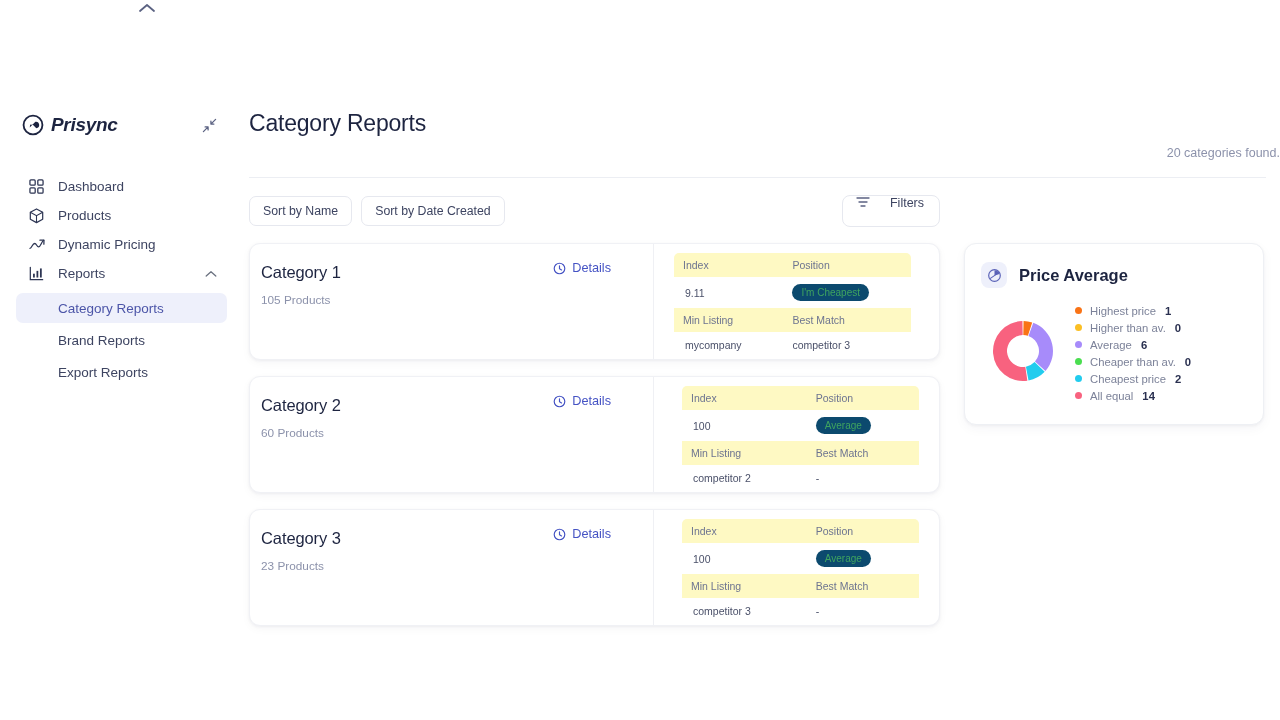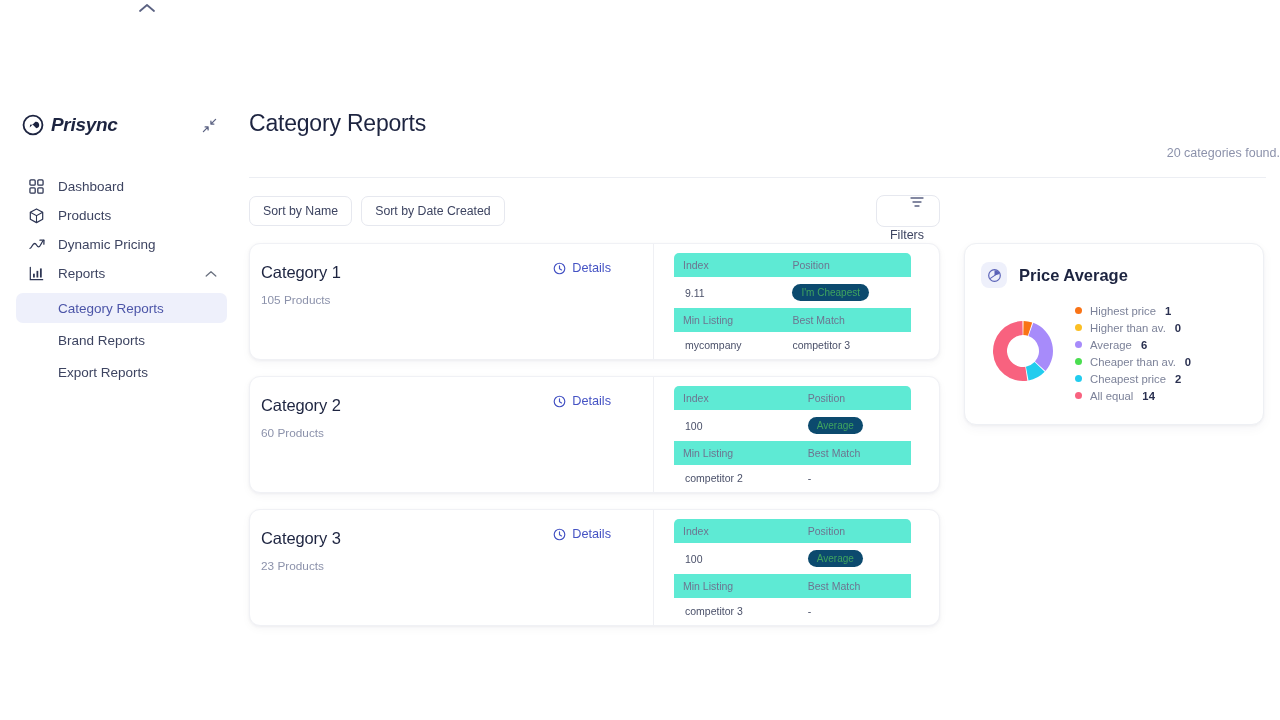"Filters" .filters-btn { align-items: flex-end -> flex-start; flex-direction: column -> none }
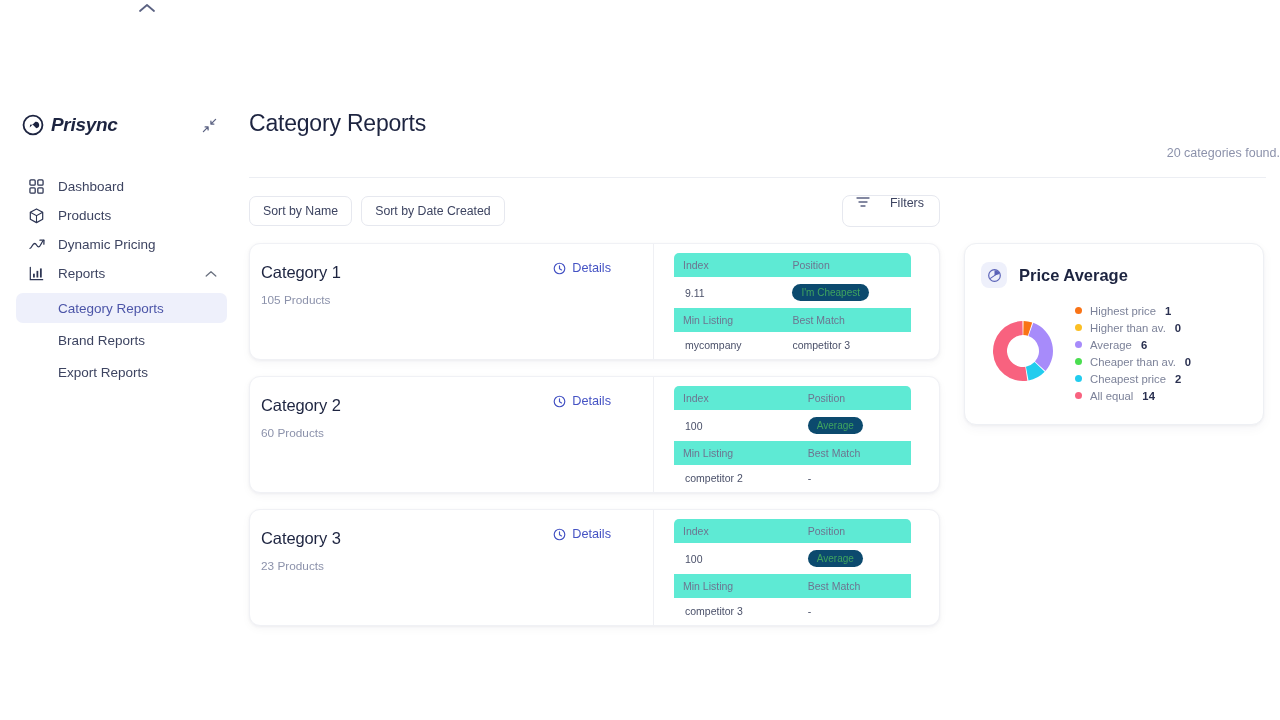"Index" .mini-table th { background: #5eead4 -> #fef9c3 }
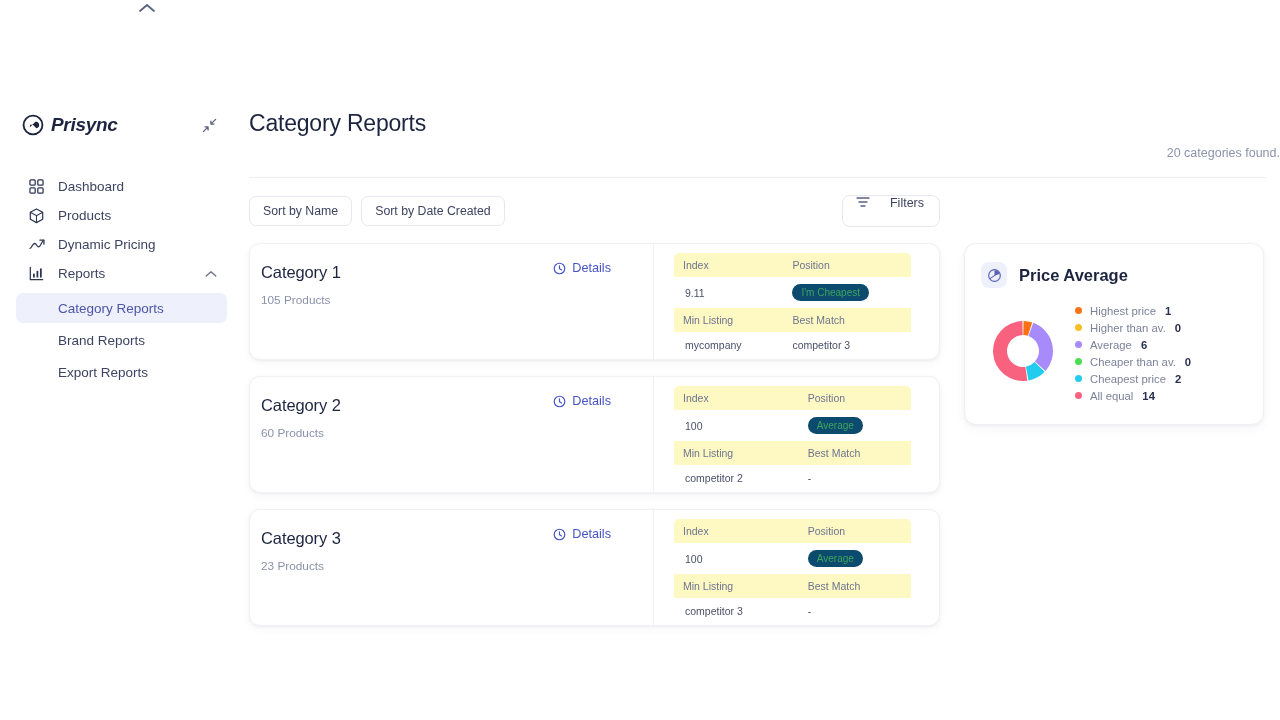"Category 2" .cat-card + .cat-card { gap: none -> 8px }
